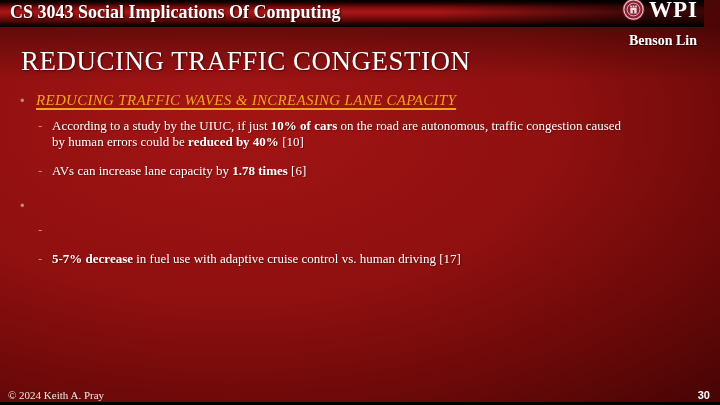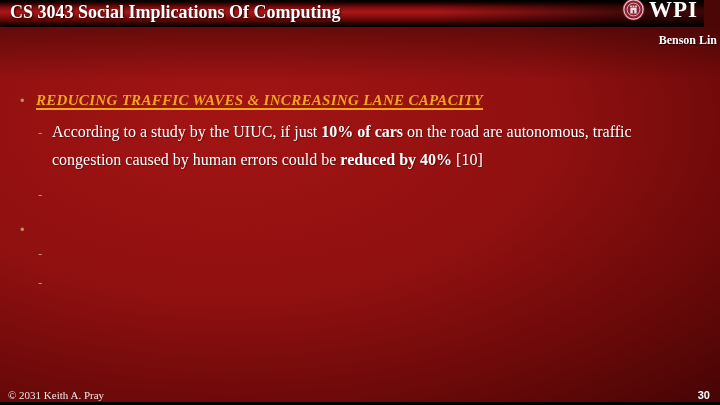"Benson Lin" .byline { font-size: 12px -> 14px; right: 3px -> 23px }
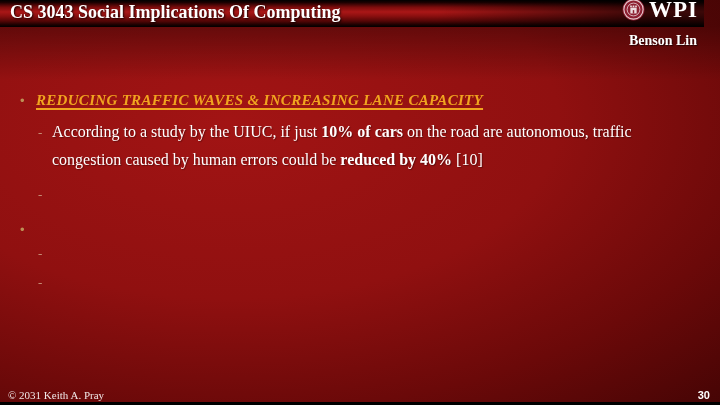"REDUCING TRAFFIC CONGESTION" h1.slide-title { html: none -> <h1>REDUCING TRAFFIC CONGESTION</h1> }
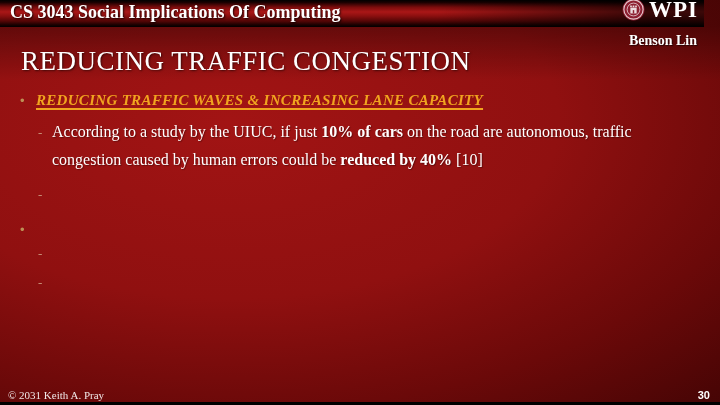"REDUCING TRAFFIC WAVES & INCREASING" .section-heading { font-weight: 700 -> 400 }
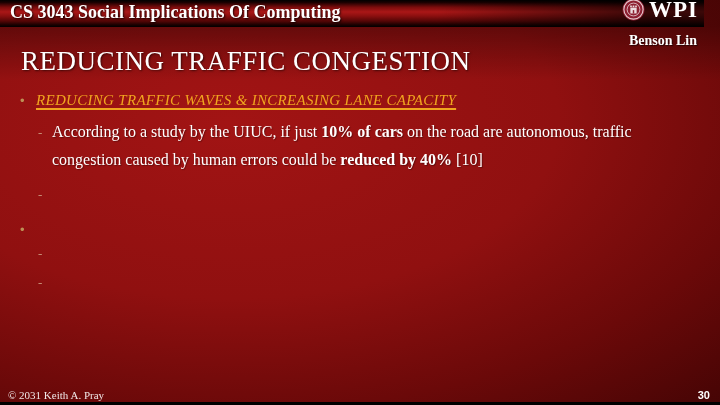"According to a study by" .subtext { font-size: 16px -> 13px; line-height: 28px -> 16px }
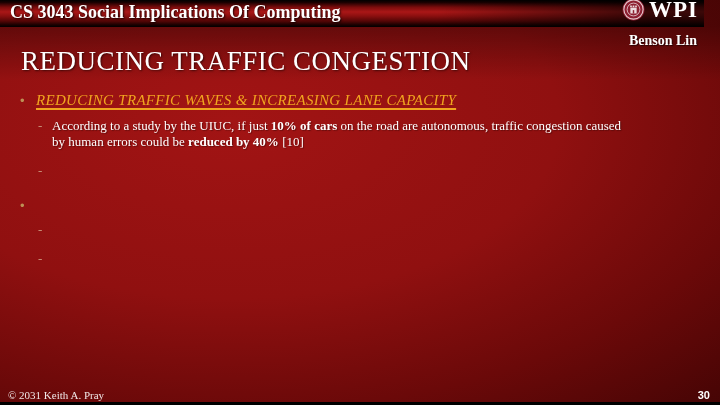"AVs can increase lane capacity" span.subtext { html: none -> <span><span>AVs can increase lane capacity by </span><span>1.78 times</span><span> [6]</span></span> }
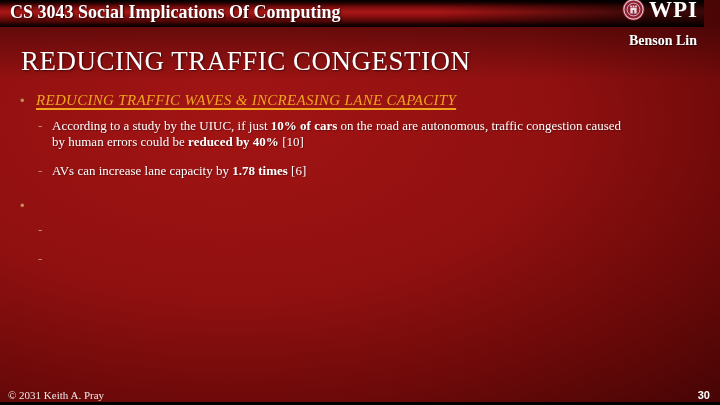"5-7% decrease in fuel use" span.subtext { html: none -> <span><span>5-7% decrease</span><span> in fuel use with adaptive cruise control vs. human driving [17]</span></span> }
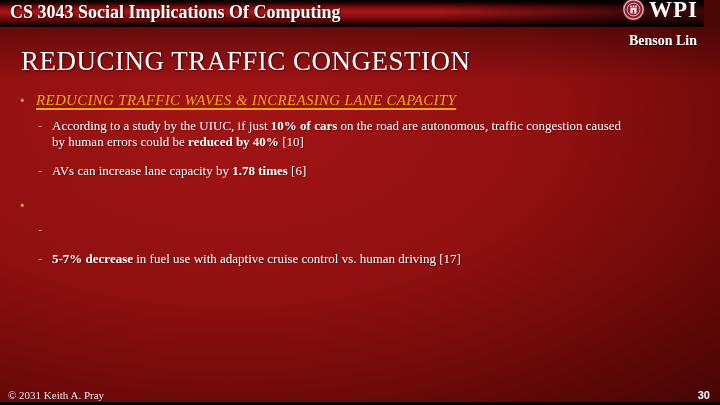"© 2031 Keith A. Pray" span.footer-copyright { text: 2031 -> 2024 }
